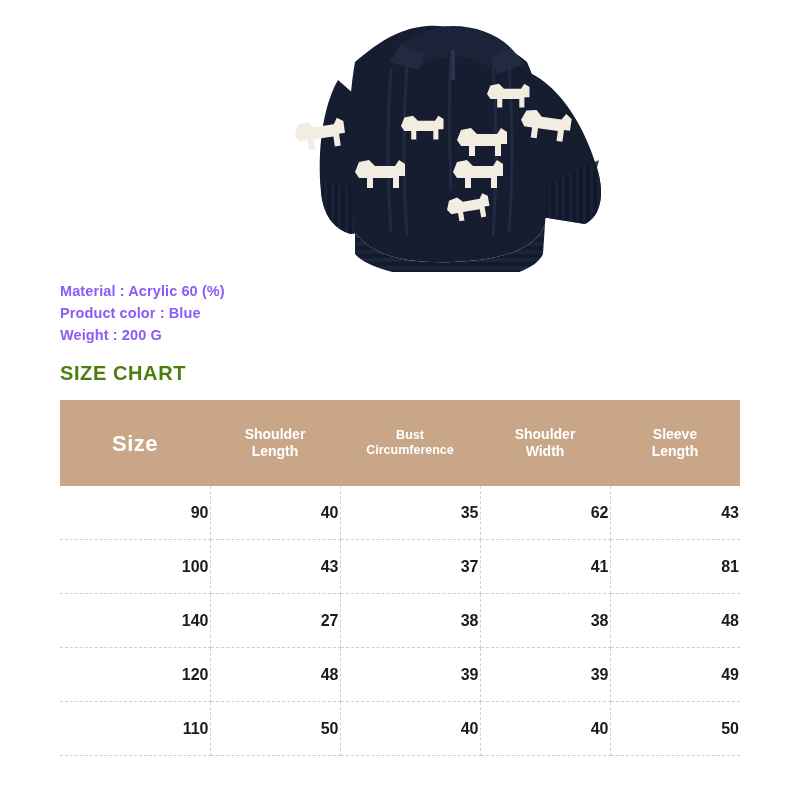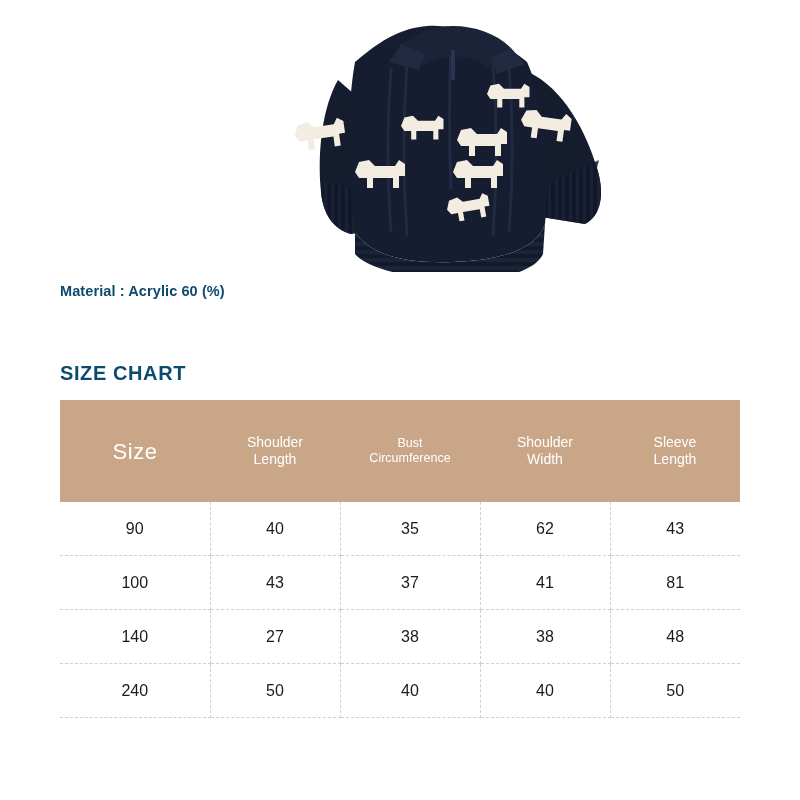"Material : Acrylic 60 (%)" .specs { color: #0c4a6e -> #8b5cf6 }
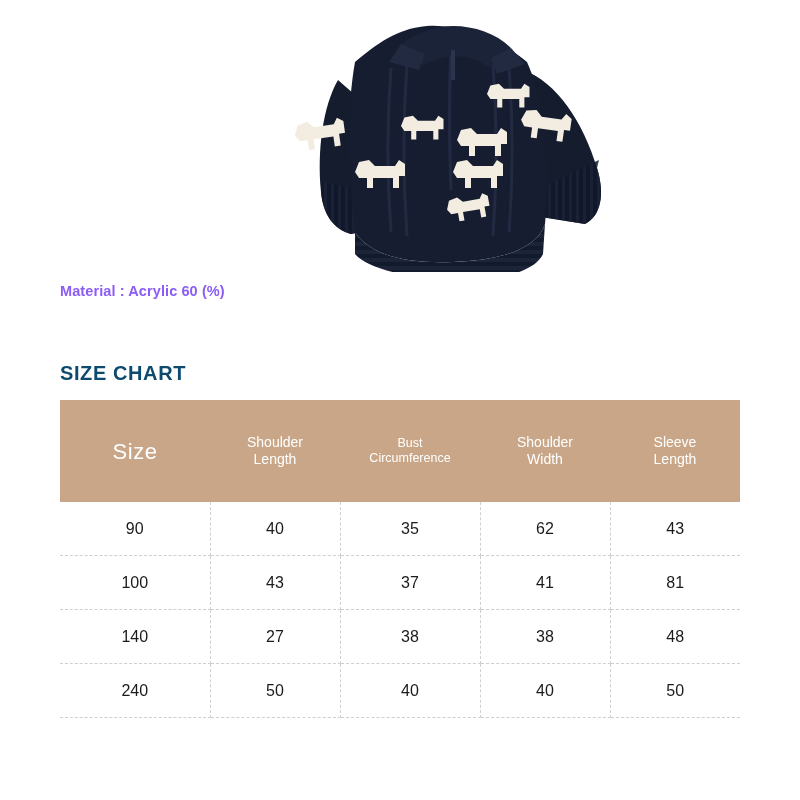"Product color : Blue" div { html: none -> <div>Product color : Blue</div> }
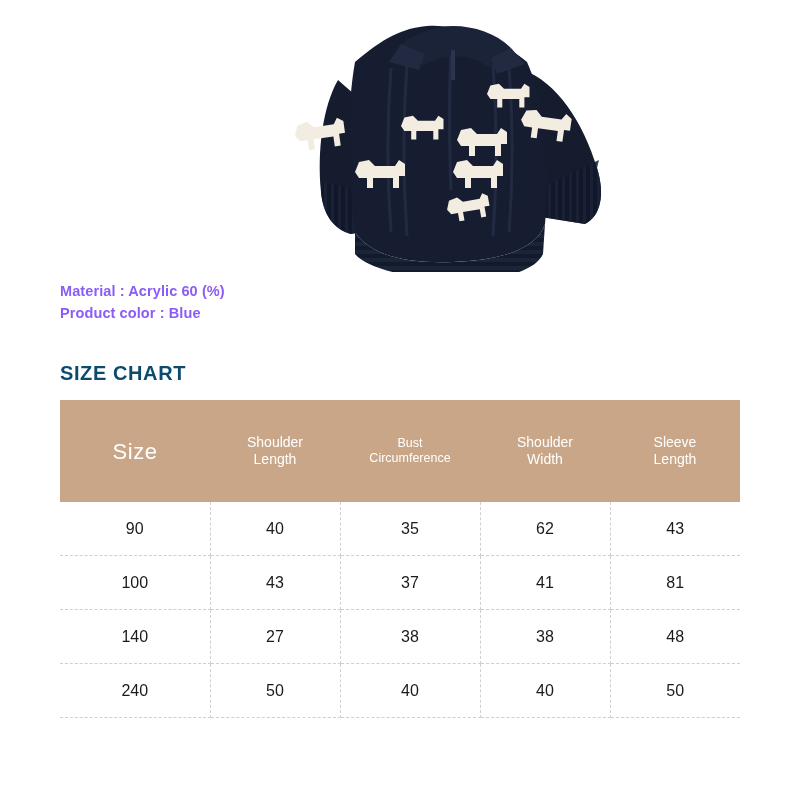"Weight : 200 G" div { html: none -> <div>Weight : 200 G</div> }
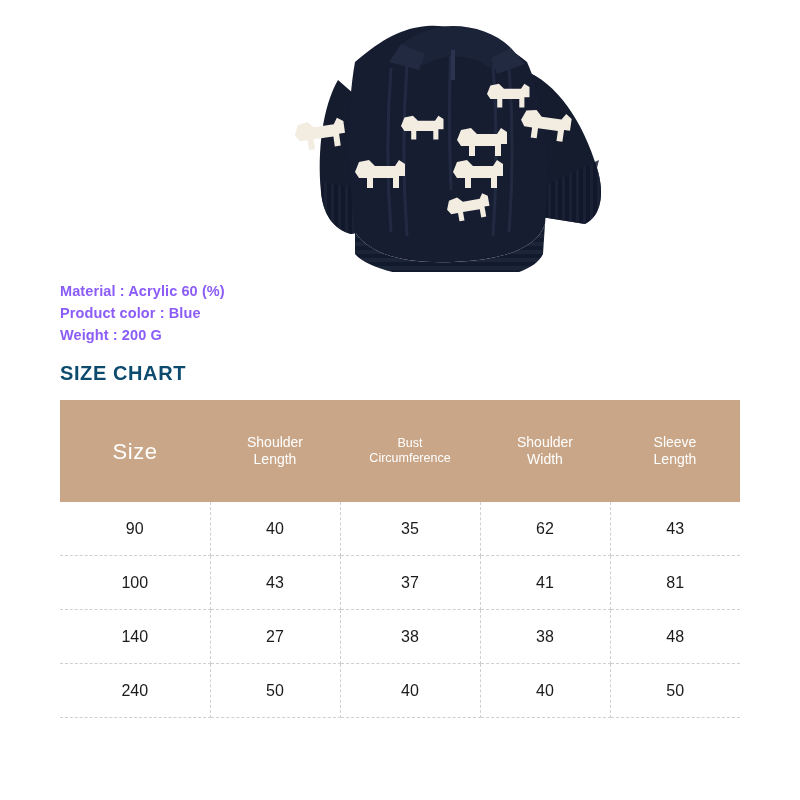"SIZE CHART" .chart-title { color: #0c4a6e -> #4d7c0f }
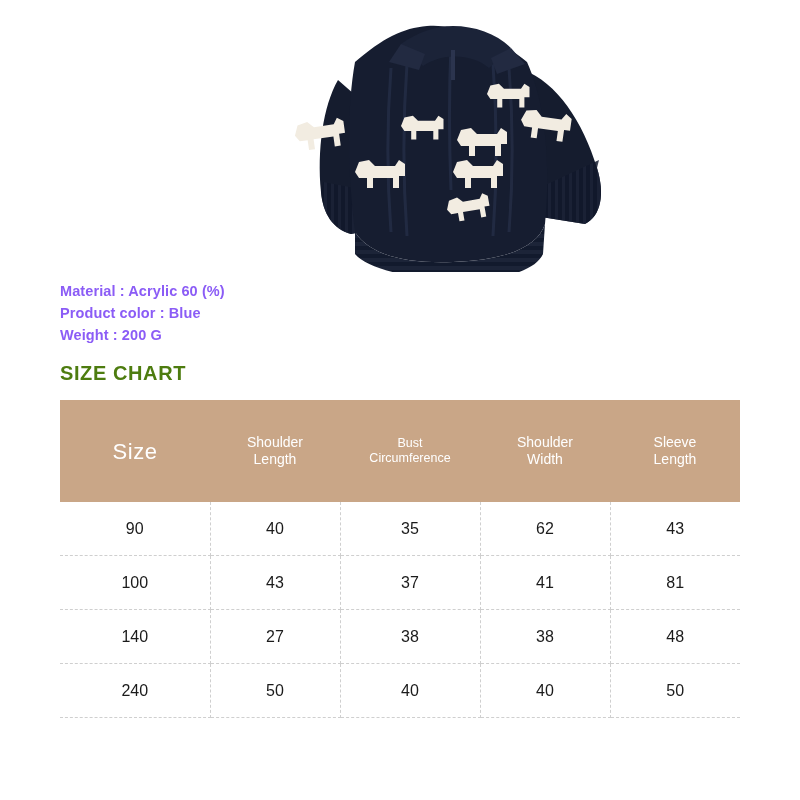"Size" table.size-table thead th { font-weight: normal -> bold; padding: 16px 4px -> 8px 4px }
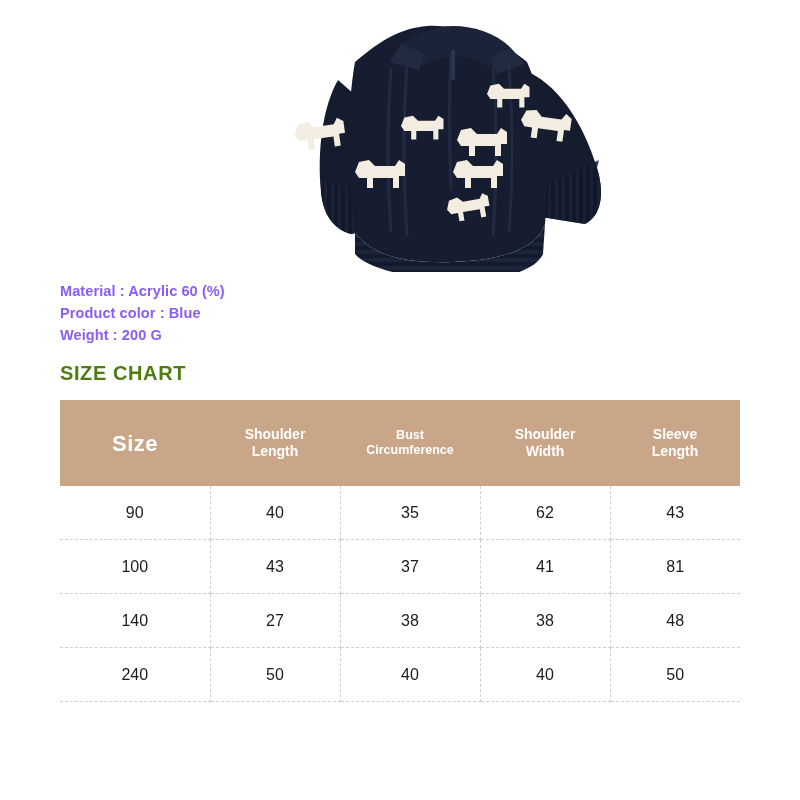"90" table.size-table tbody td { font-weight: normal -> bold; text-align: center -> right }
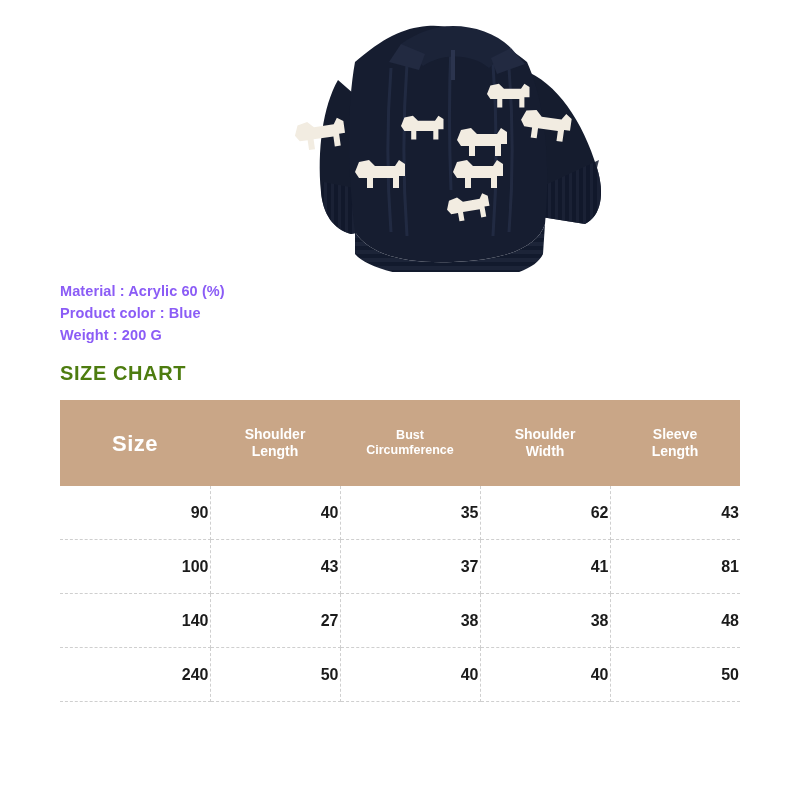"120" tr { html: none -> <tr> <td>120</td> <td>48</td> <td>39</td> <td>39</td> <td>49</td> </tr> }
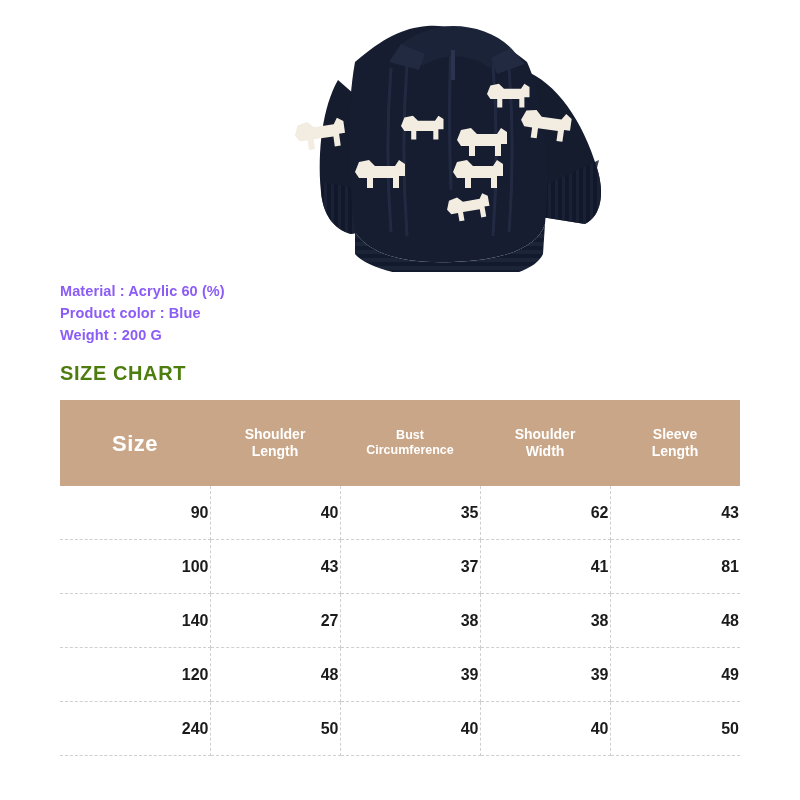"240" td.size-col { text: 240 -> 110 }
